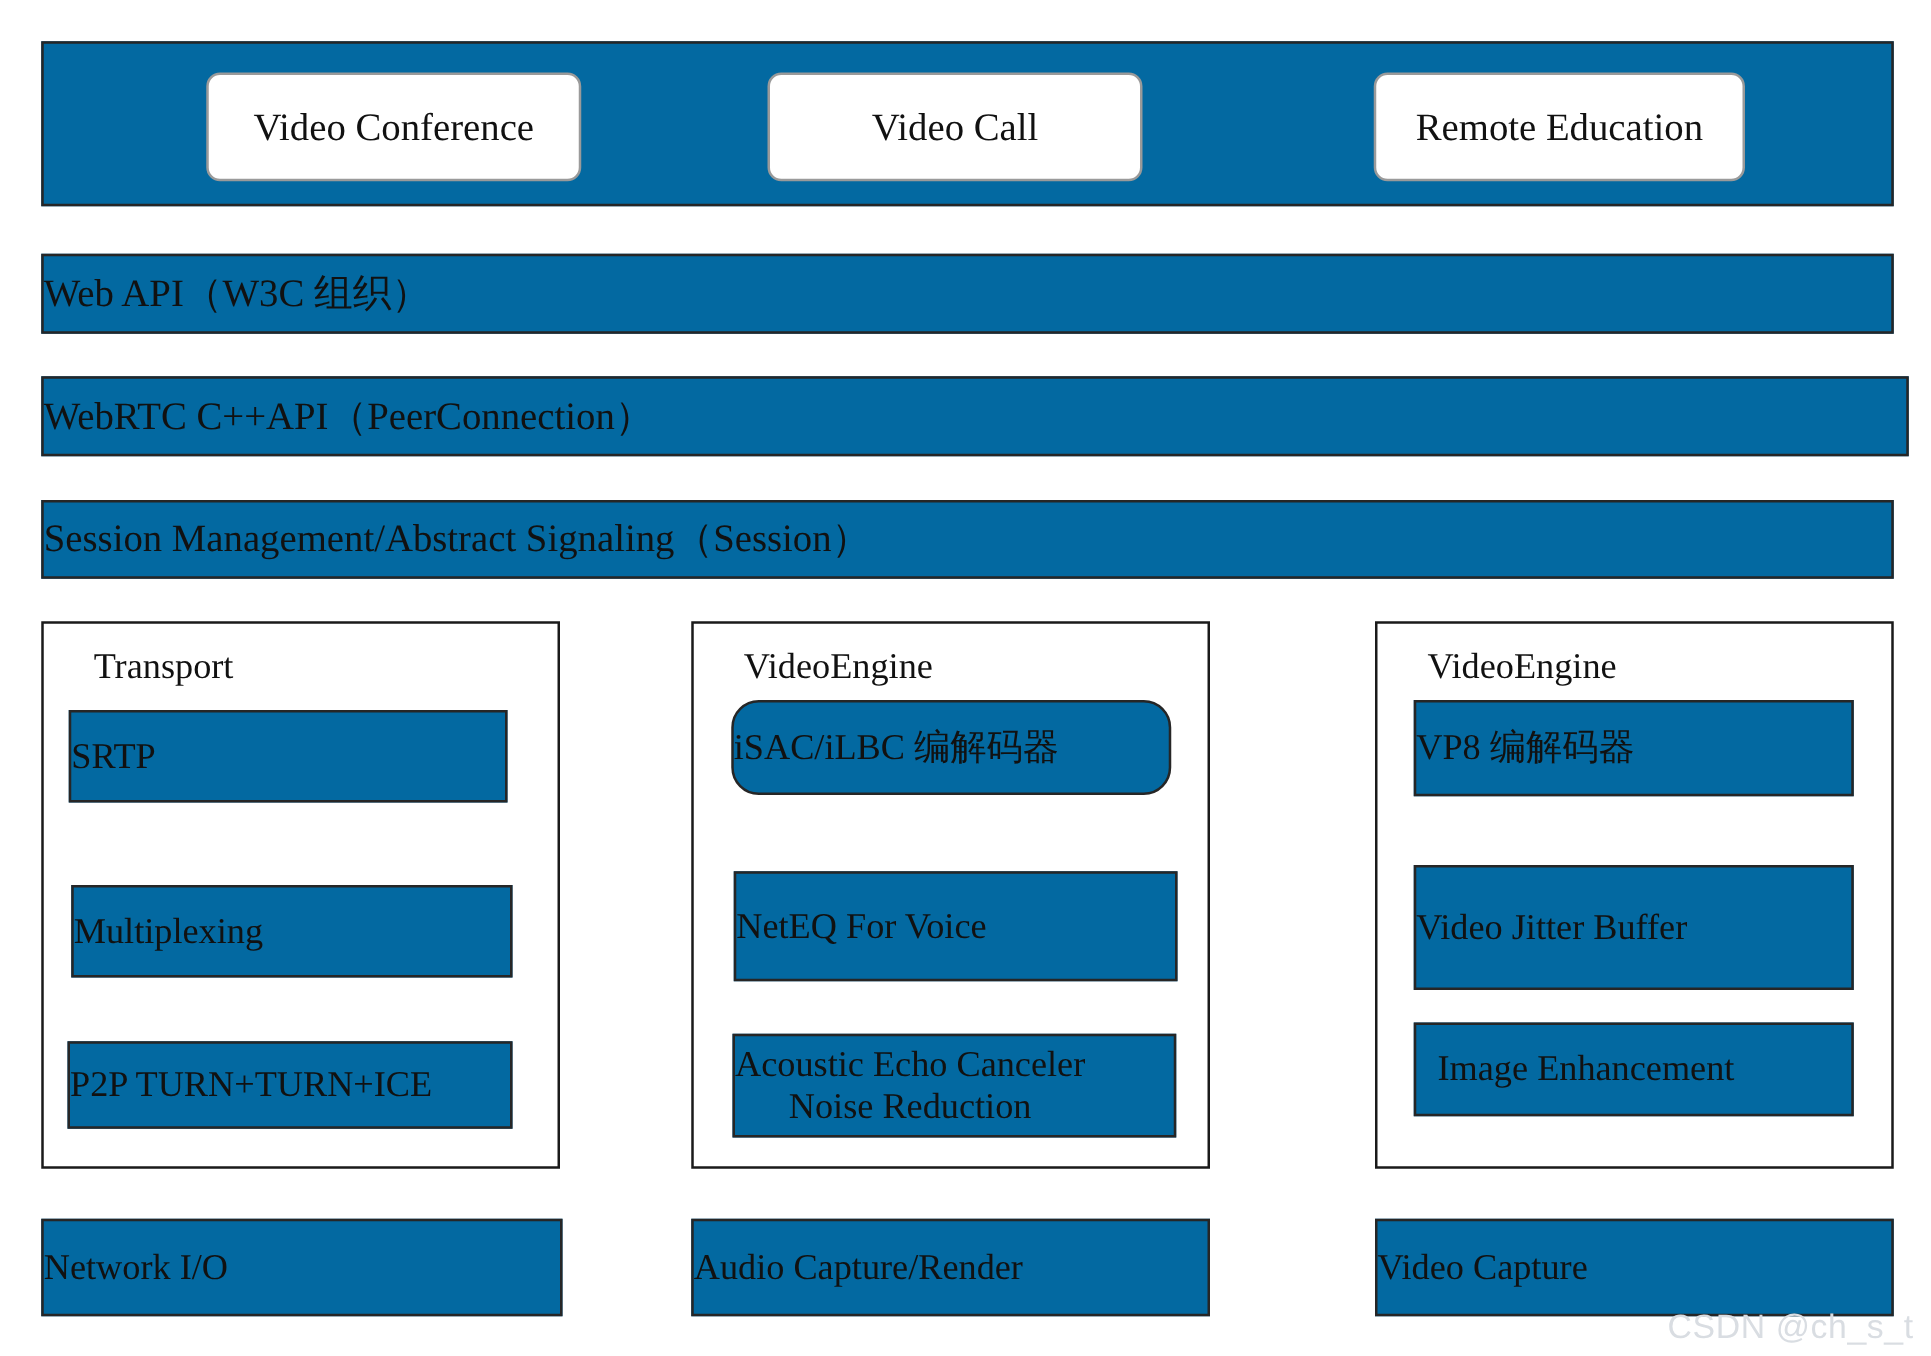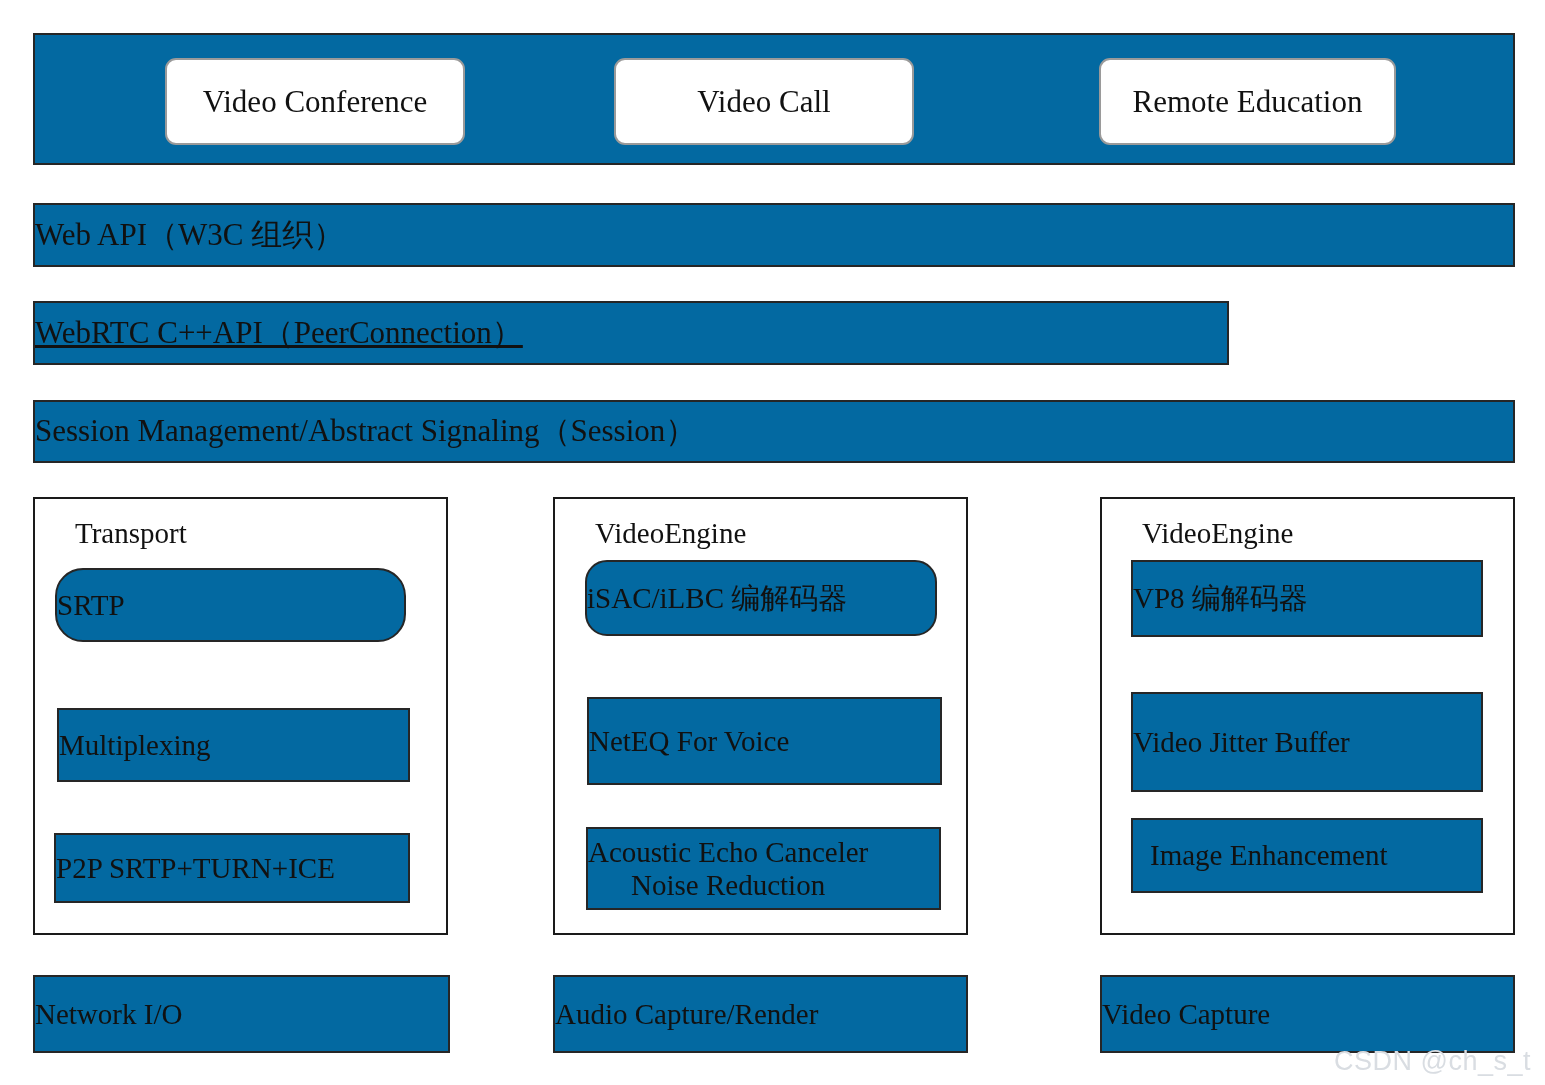"WebRTC C++API（PeerConnection）" div.box { text-decoration: underline -> none; width: 1196px -> 1494px }
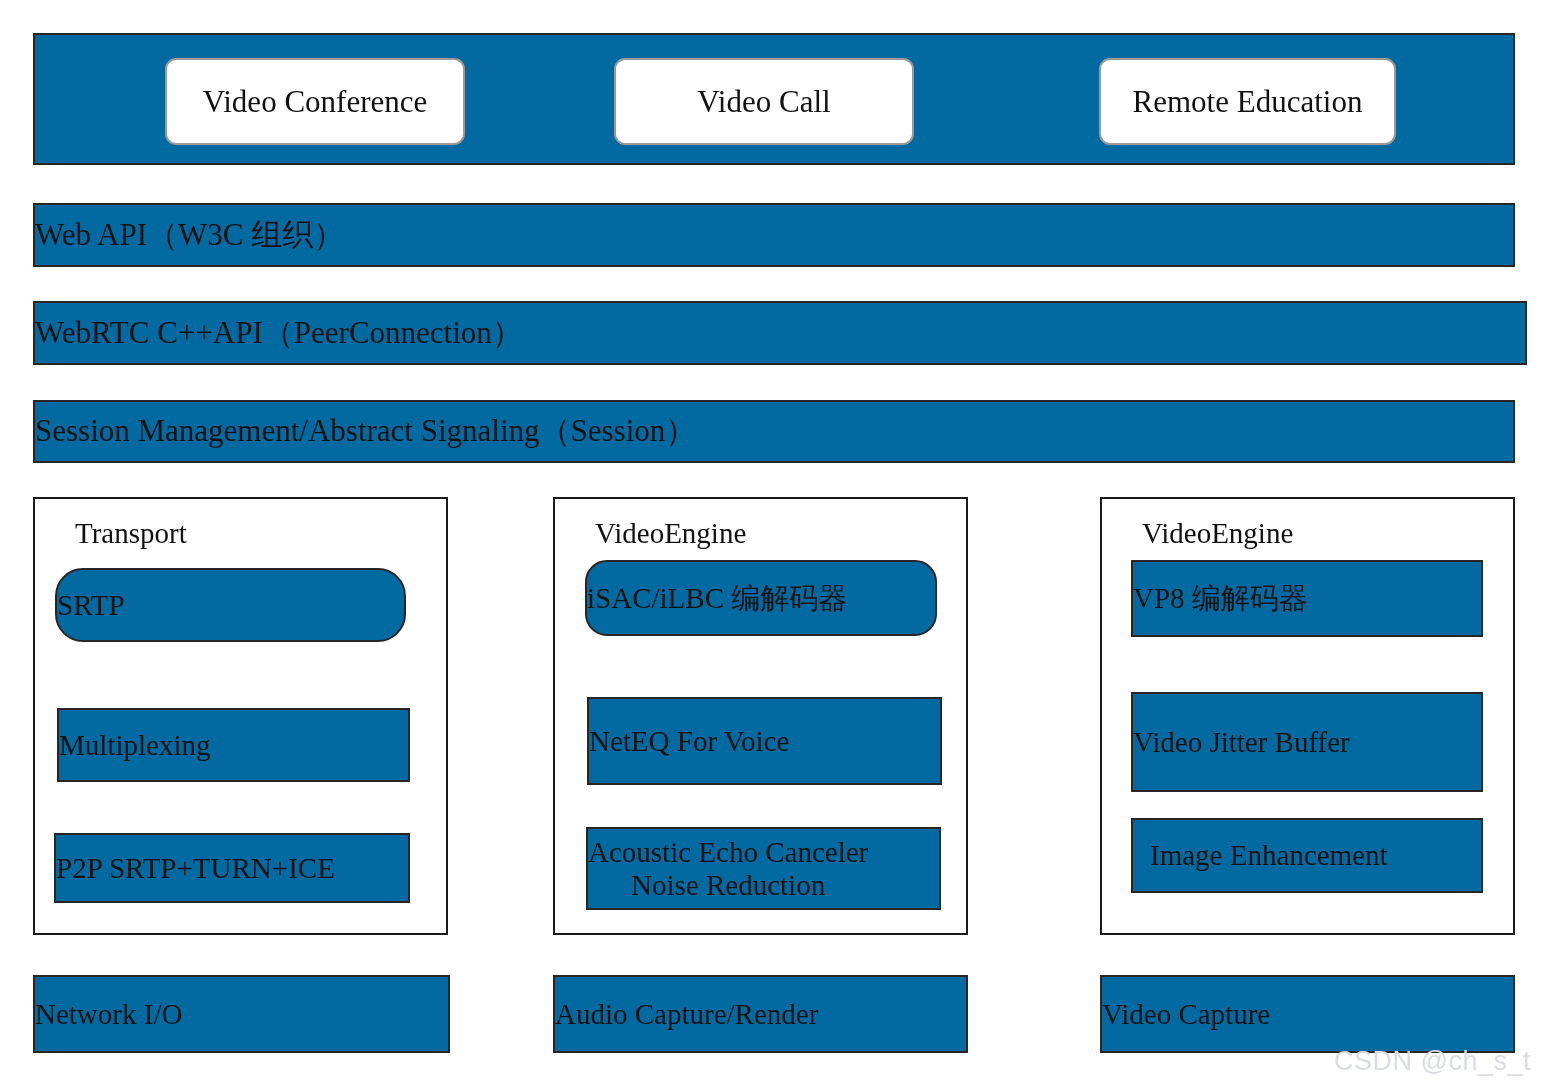"SRTP" div.box { border-radius: 28px -> none }
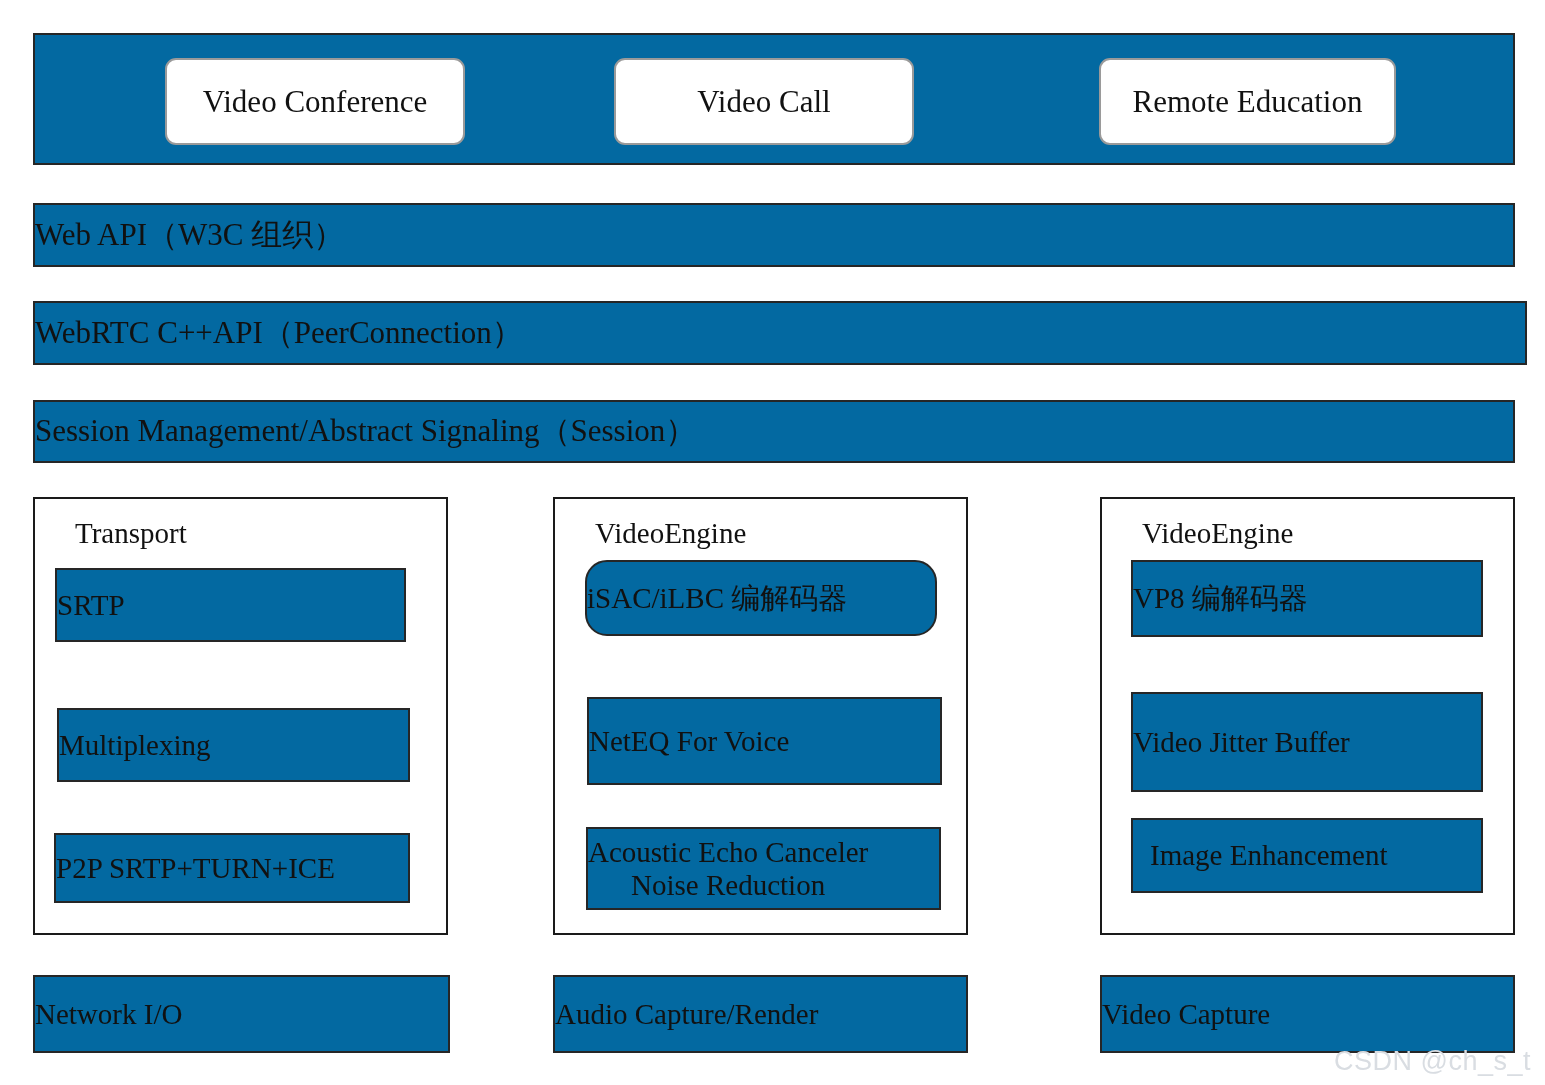"P2P SRTP+TURN+ICE" span { text: SRTP+TURN+ICE -> TURN+TURN+ICE }
